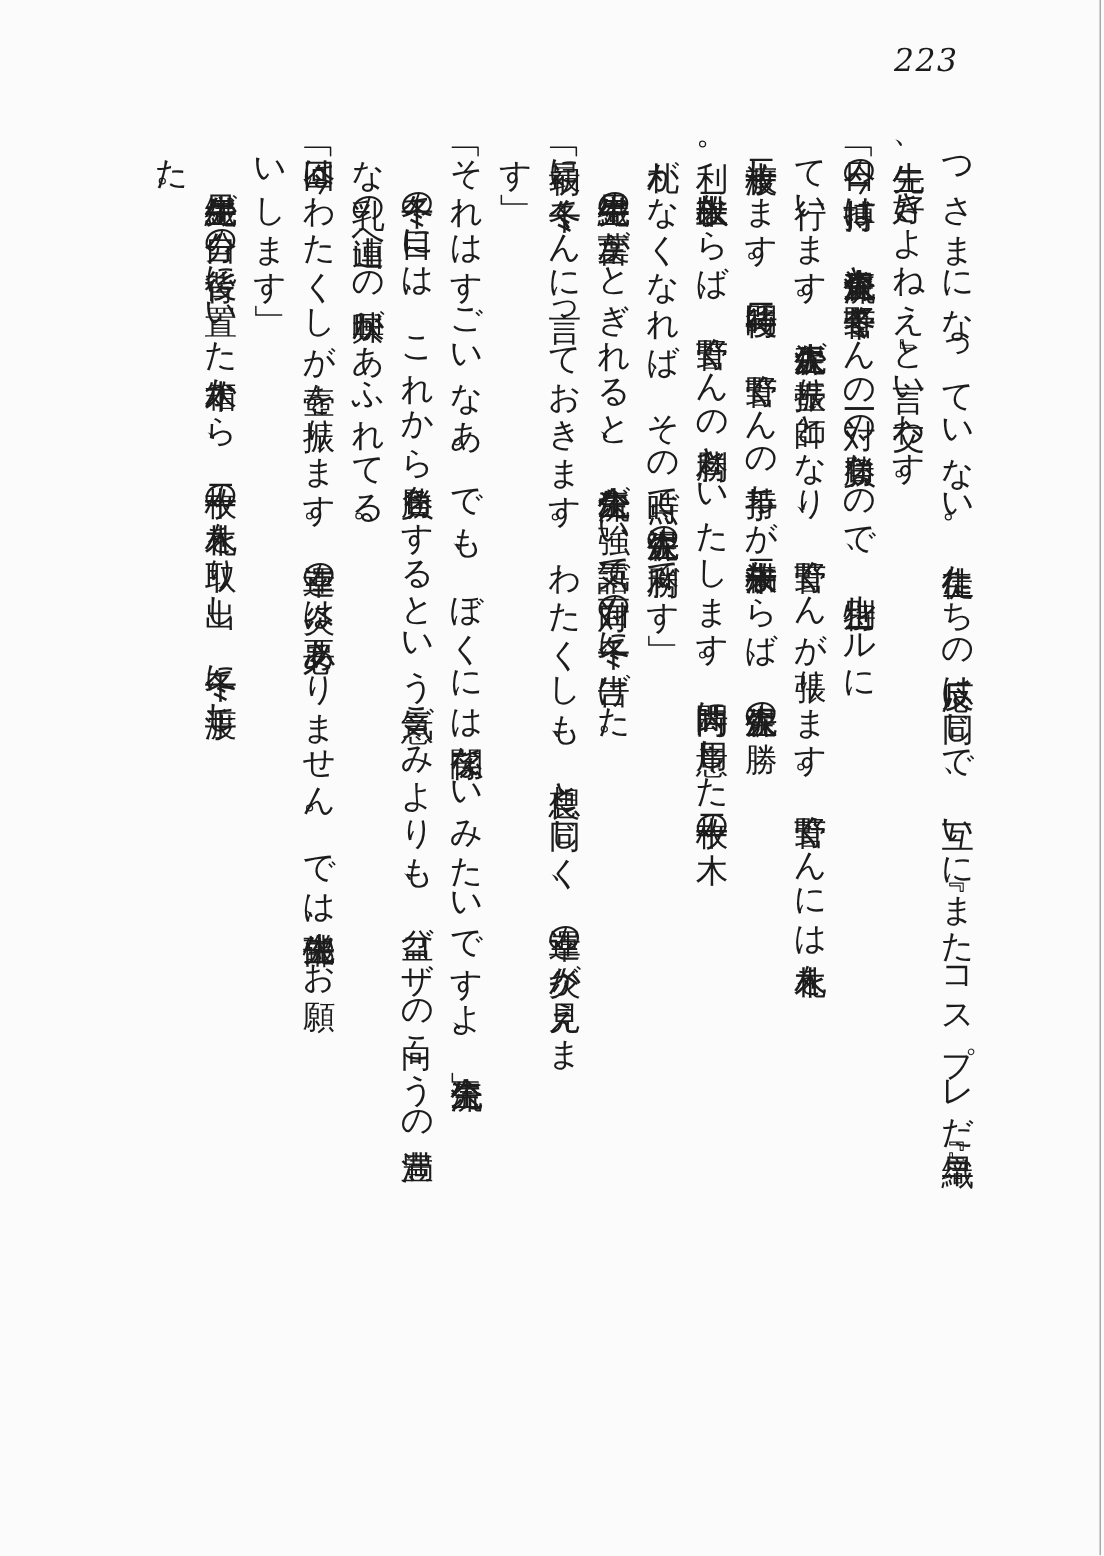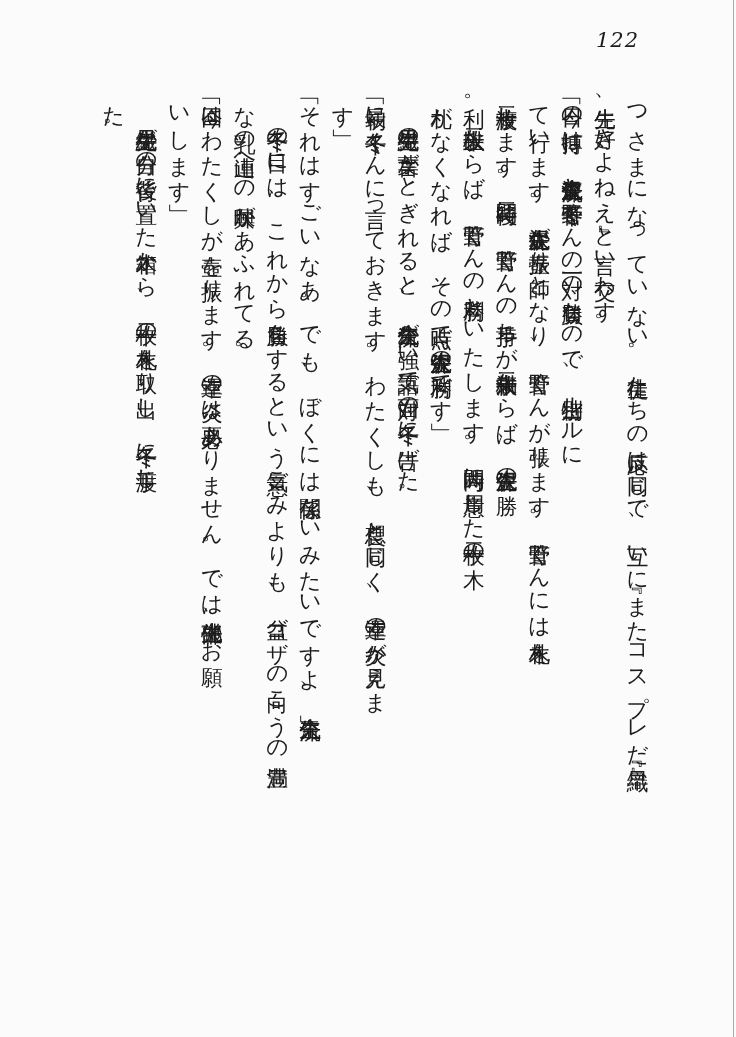"122" div.page-number { text: 122 -> 223 }
